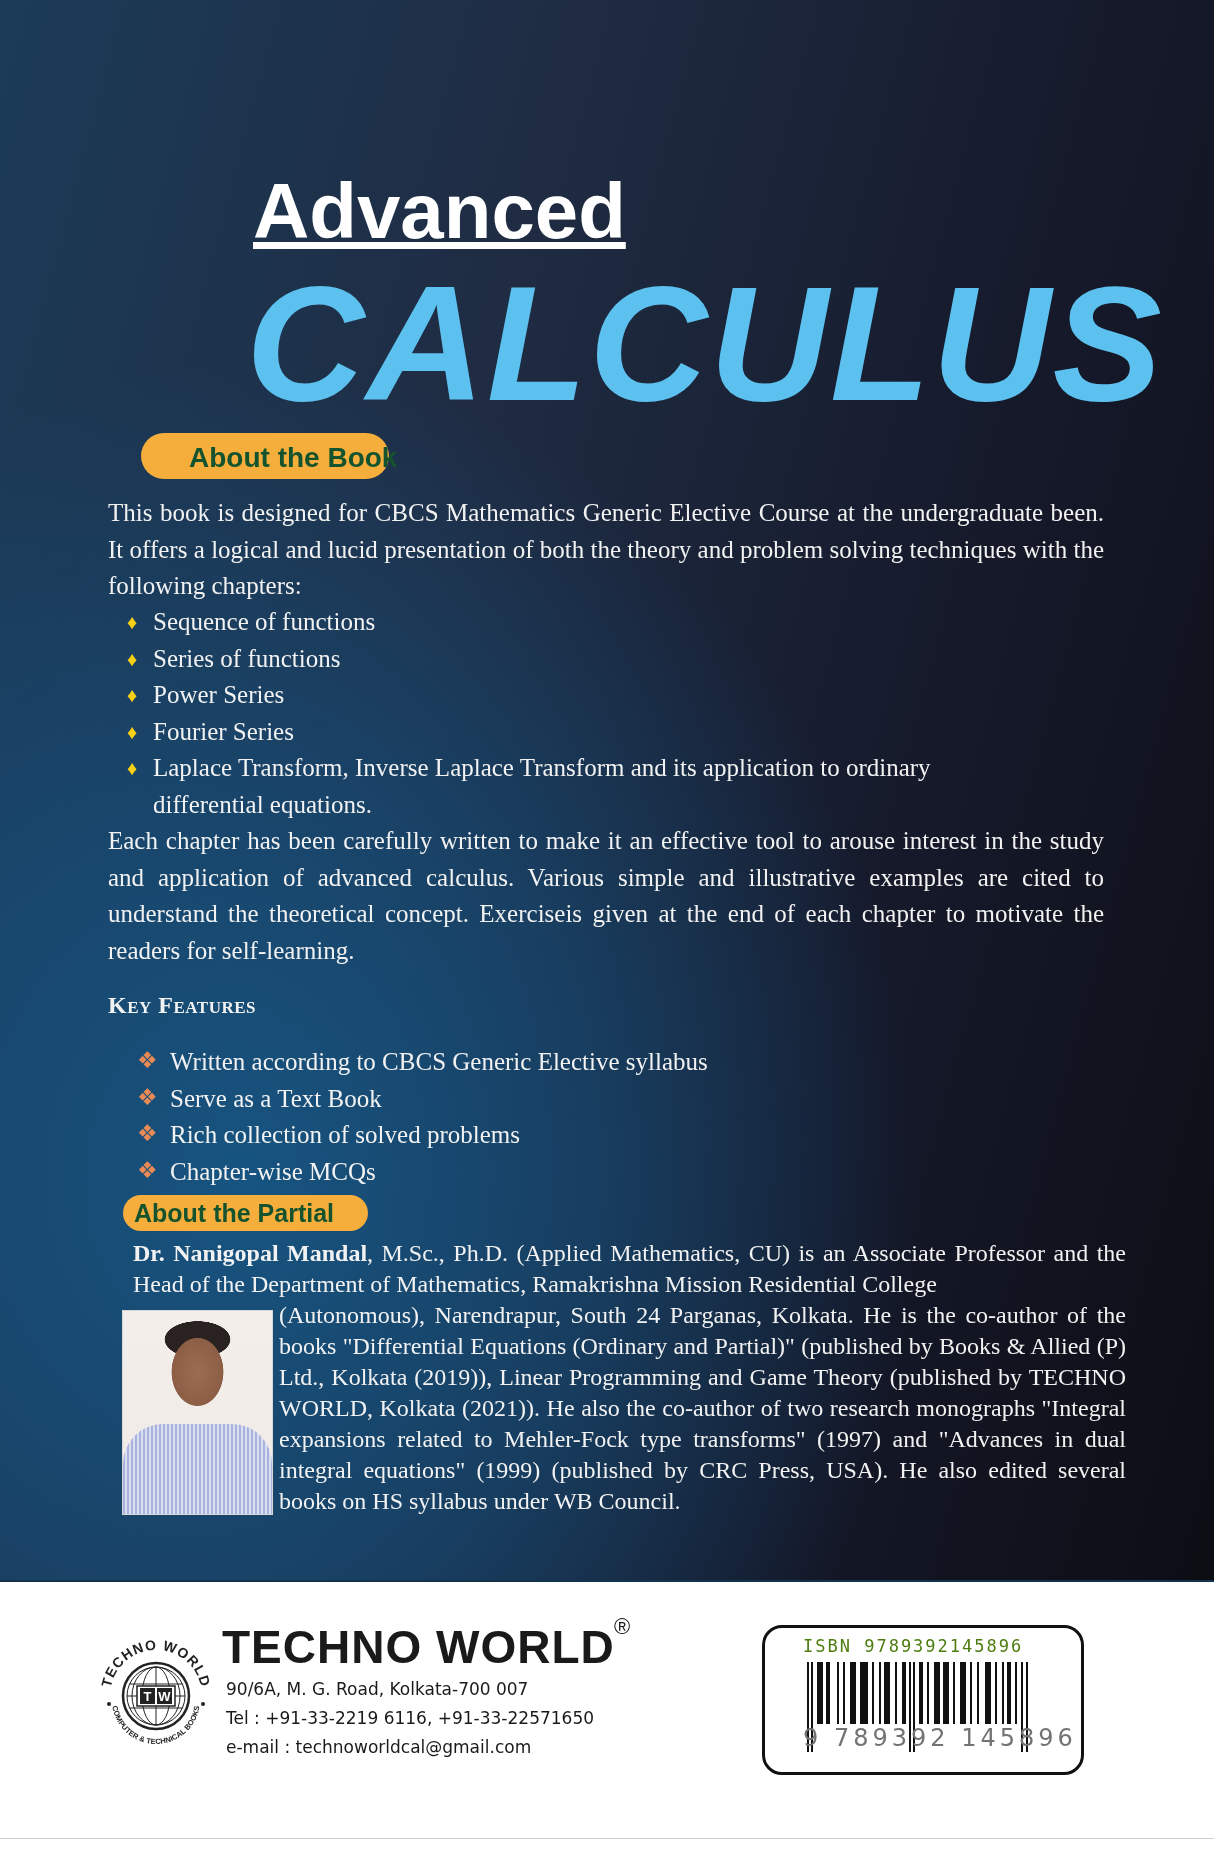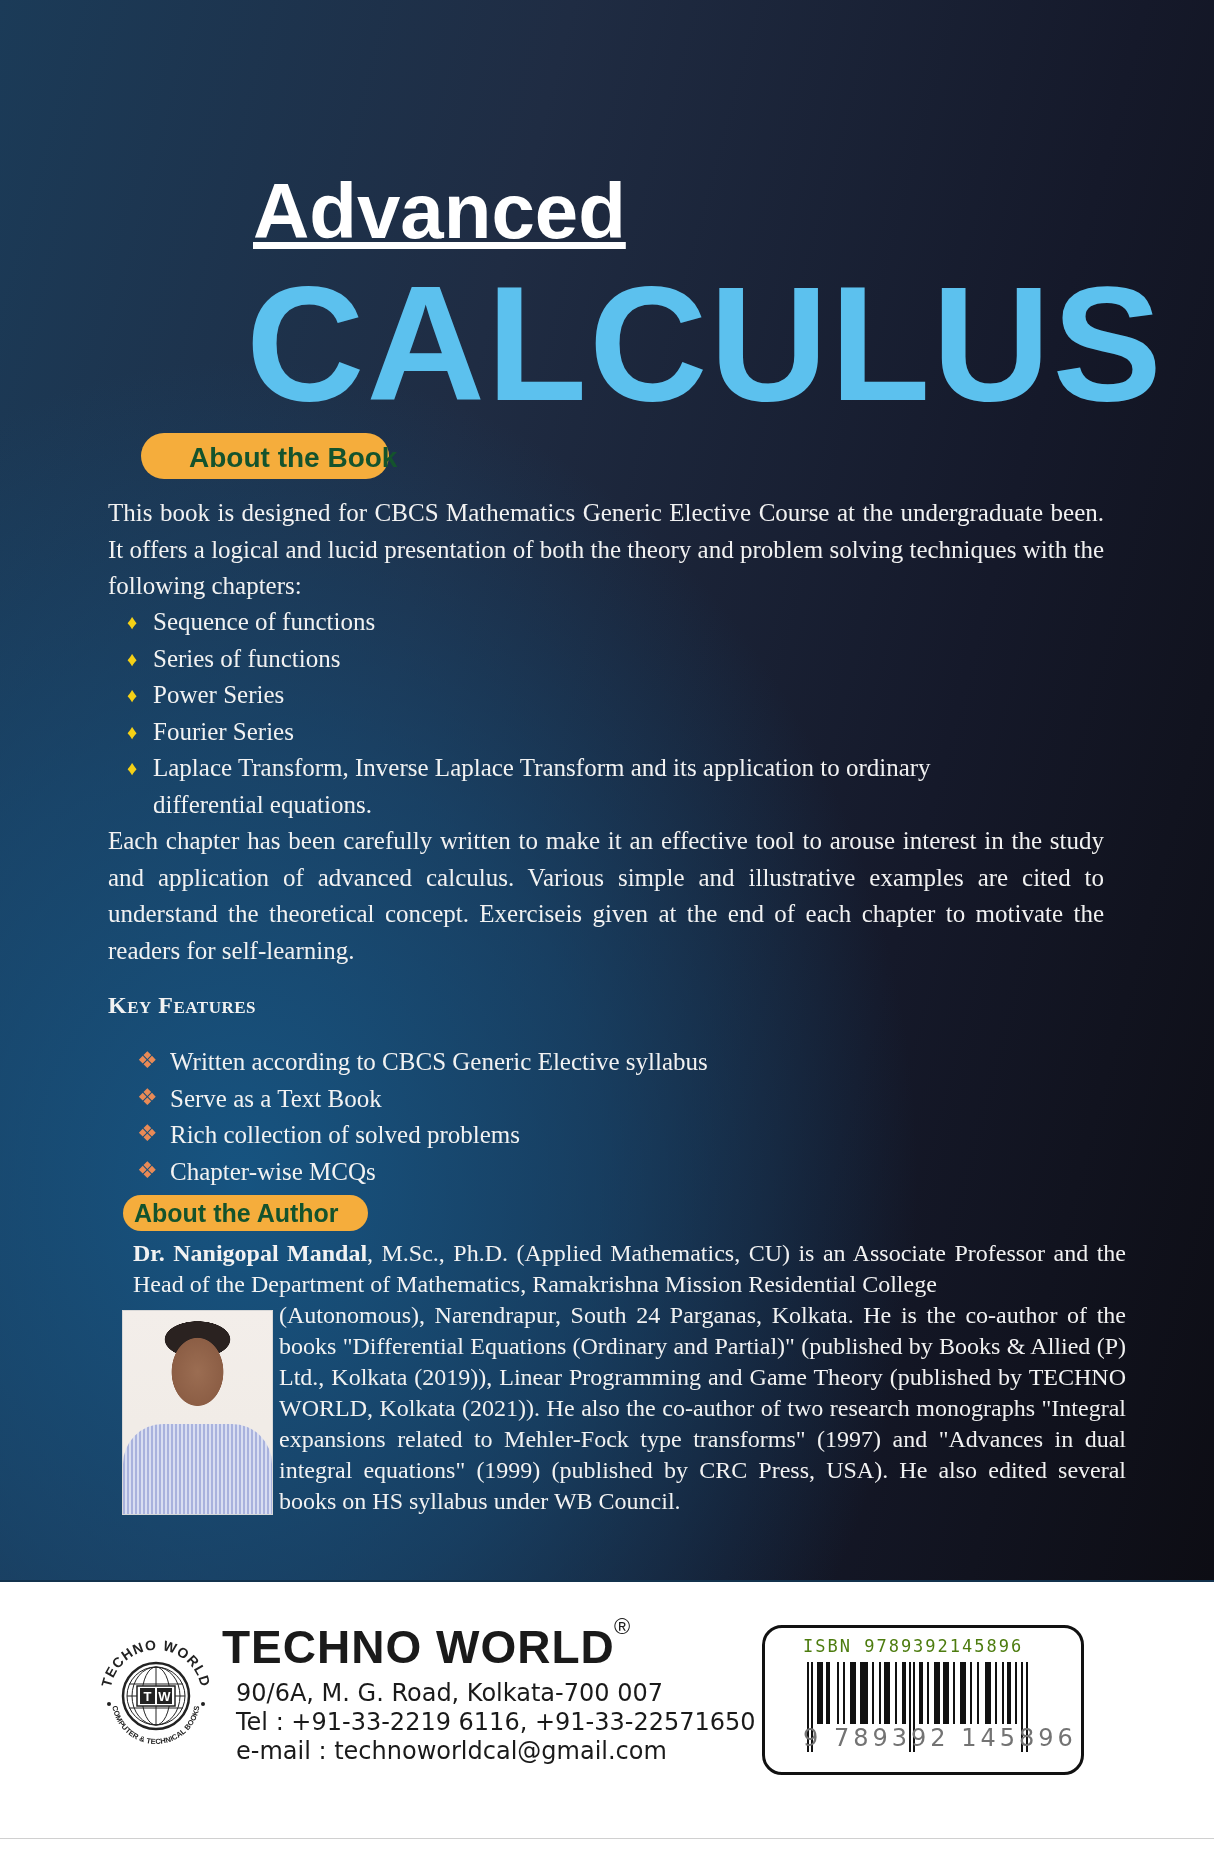"CALCULUS" .title-calculus { font-style: none -> italic }
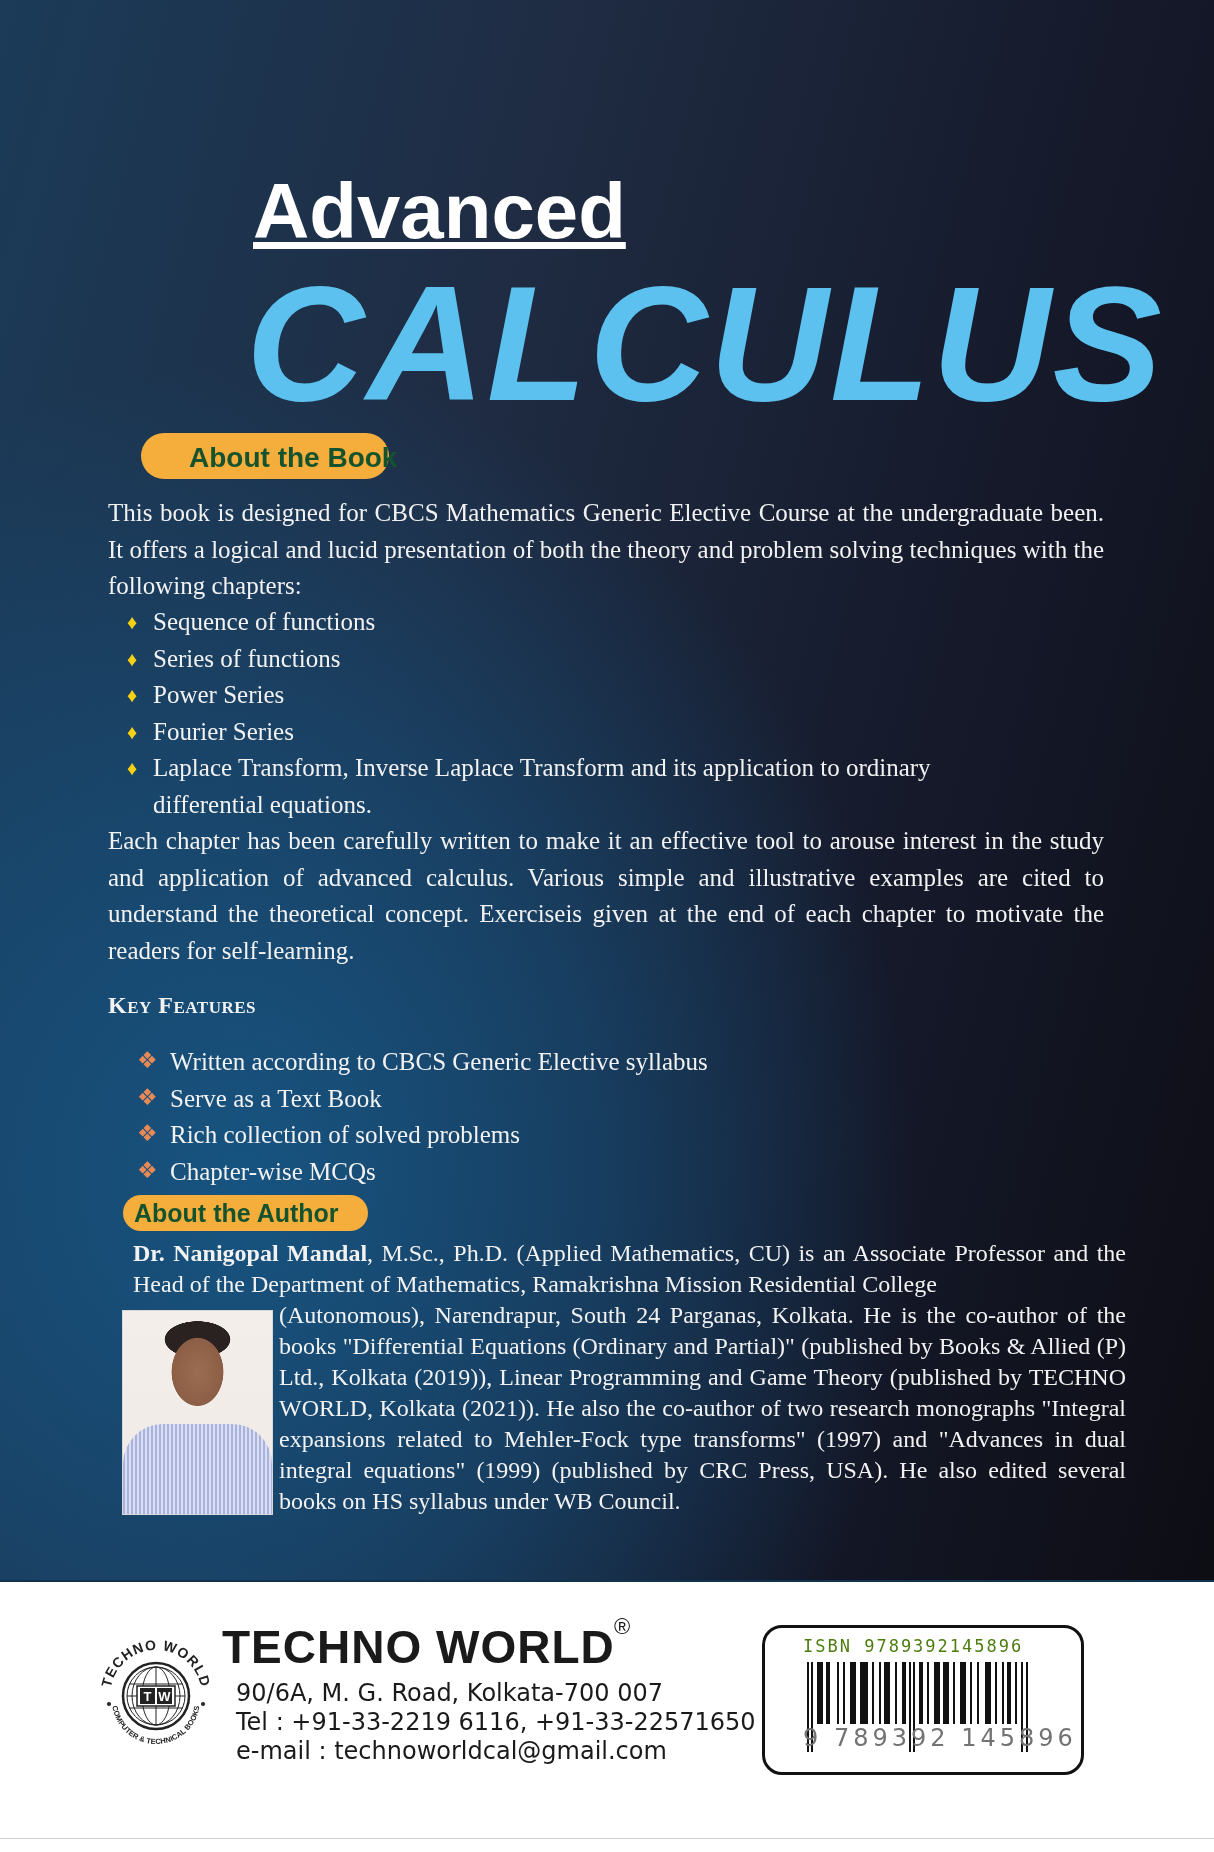"About the Author" span { text: Author -> Partial }
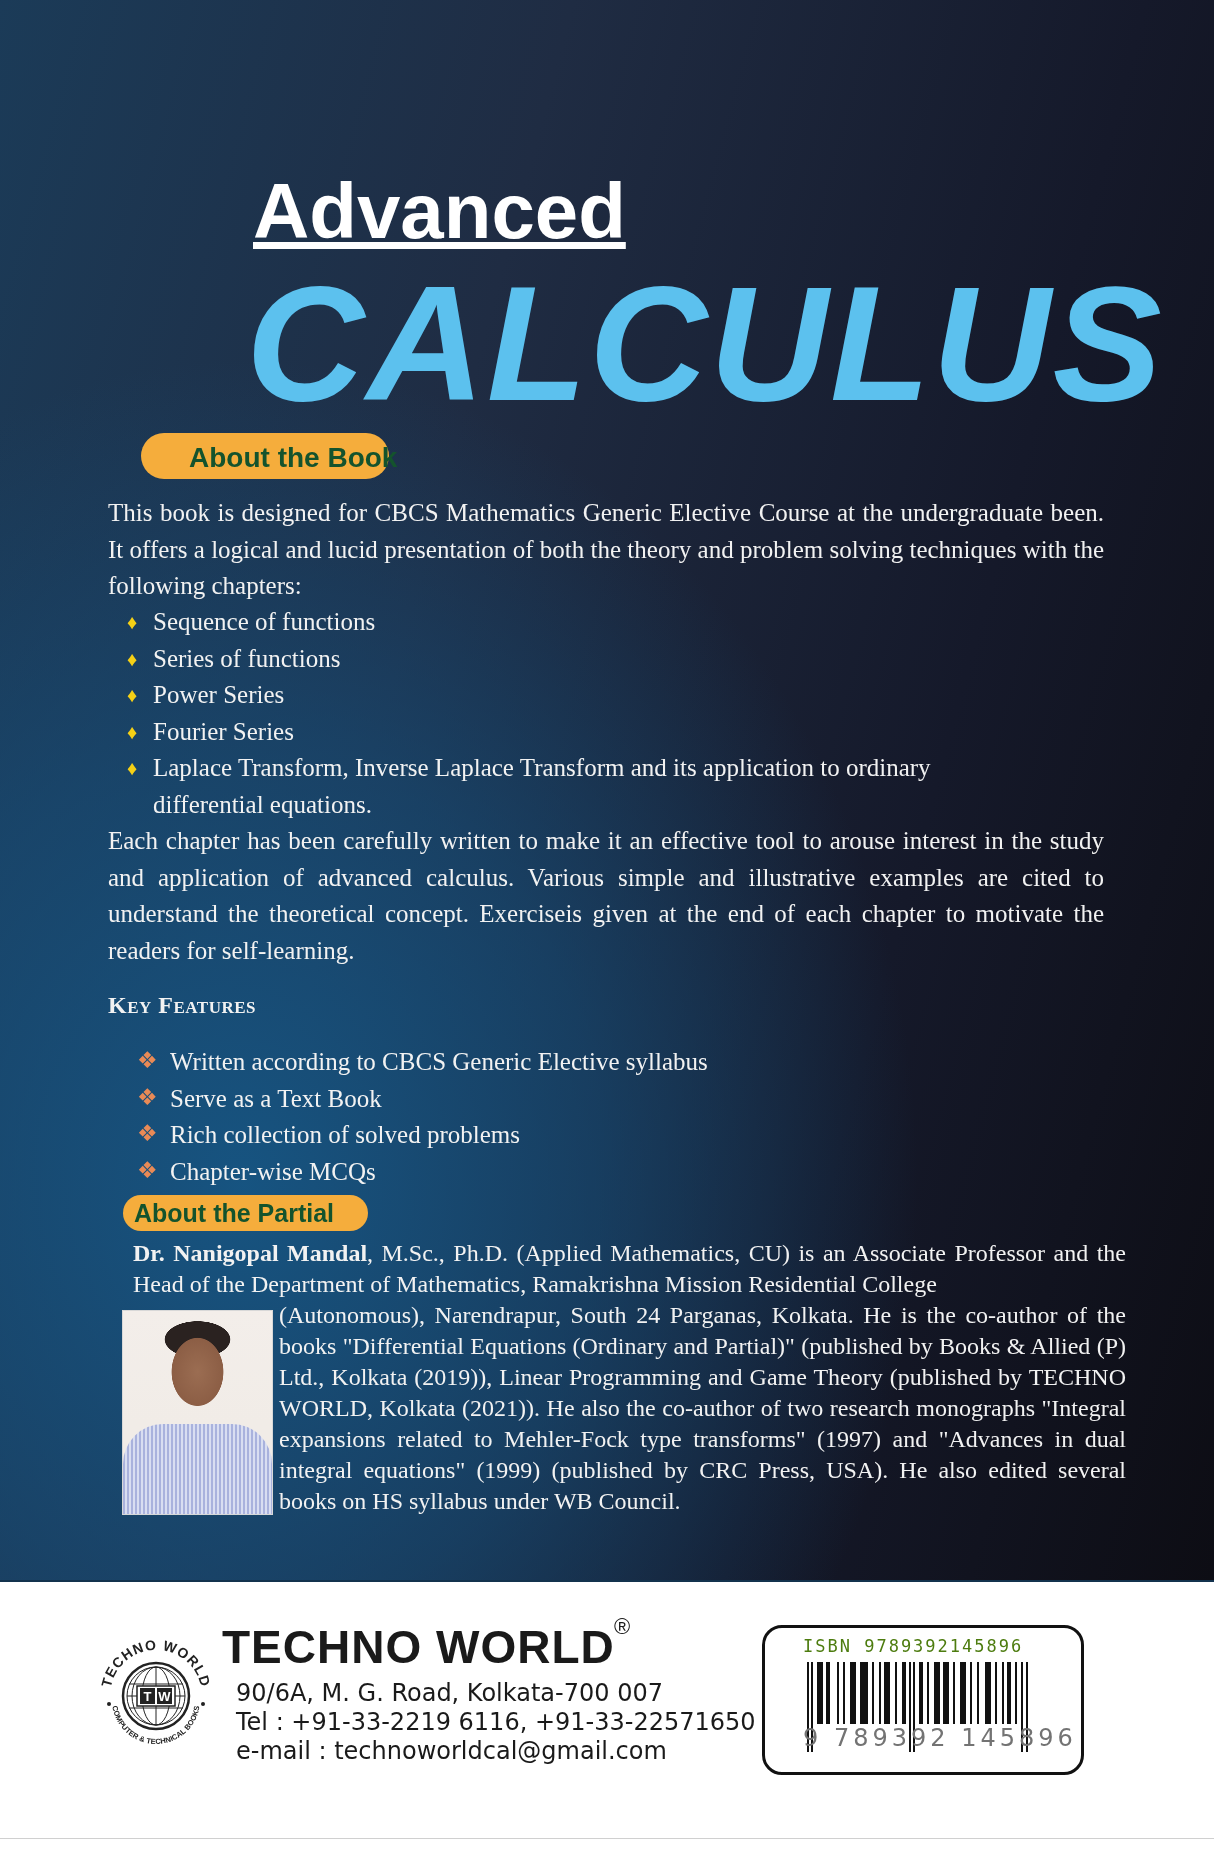"90/6A, M. G. Road, Kolkata-700" .pub-line { font-size: 24px -> 17px; left: 236px -> 226px }
